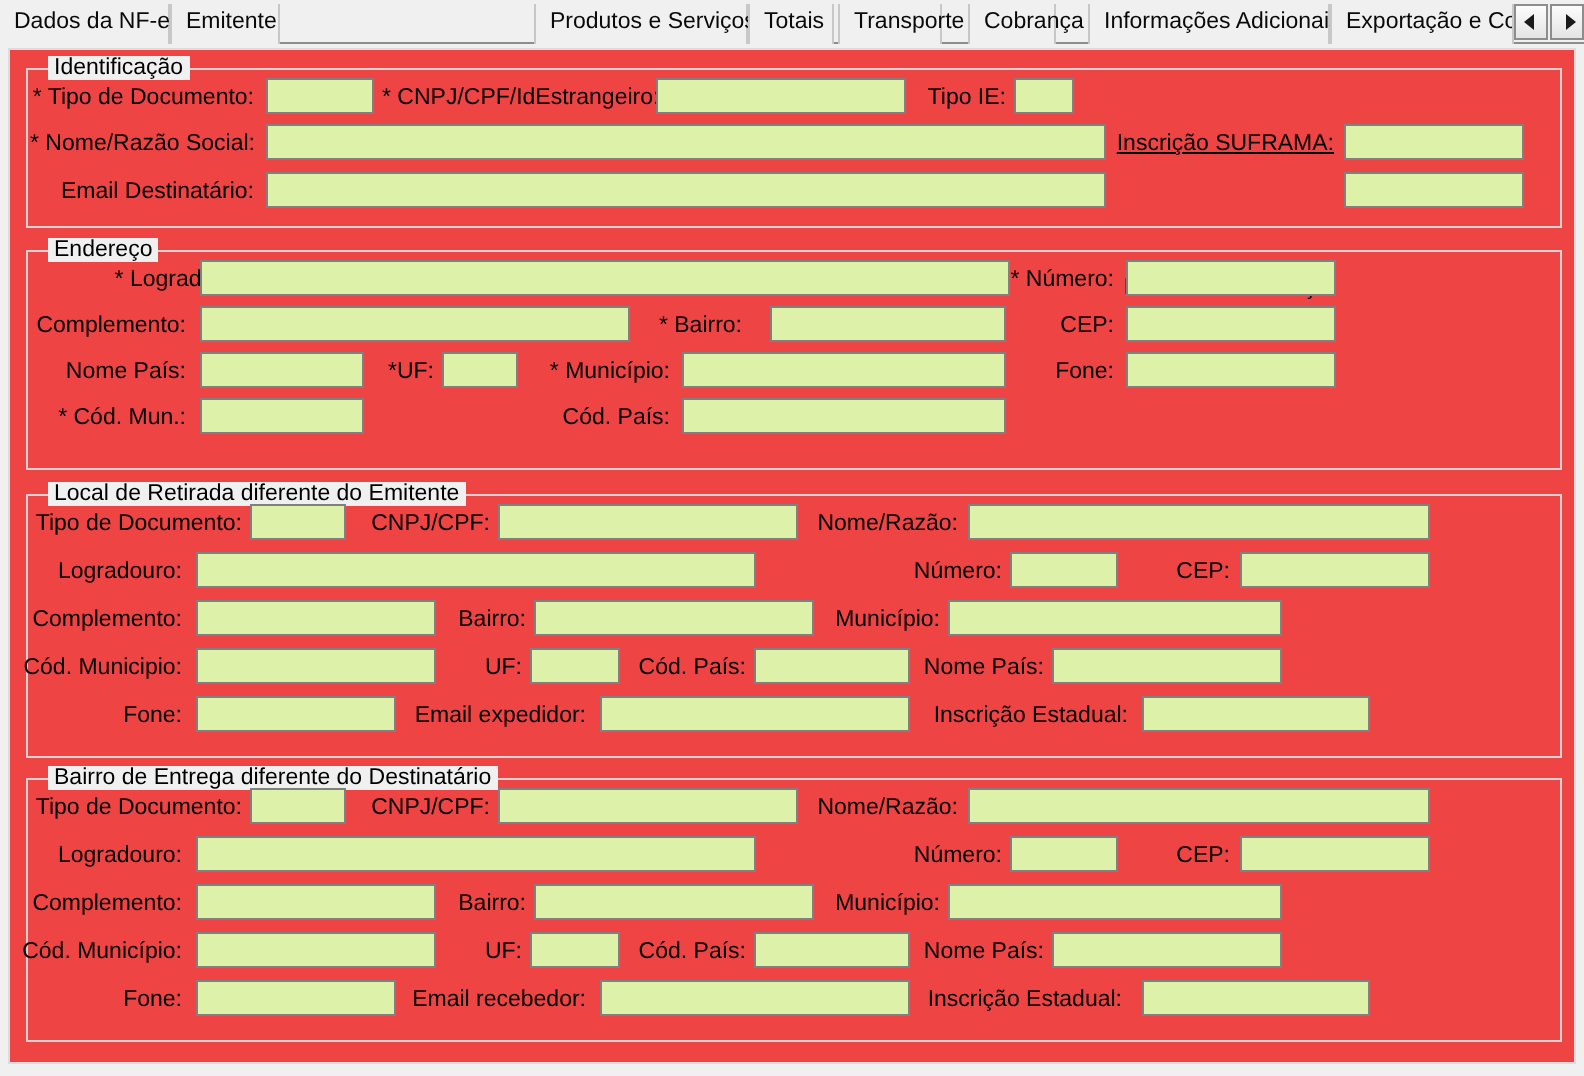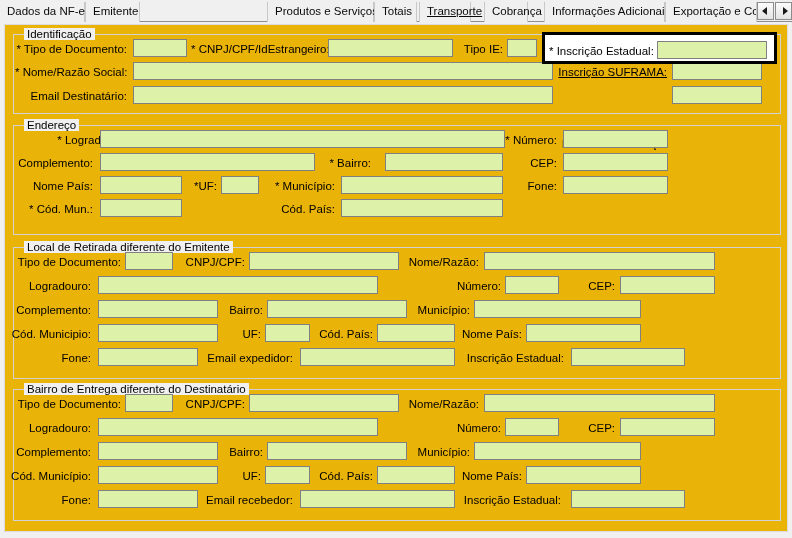"Transporte" div.tab { text-decoration: underline -> none }
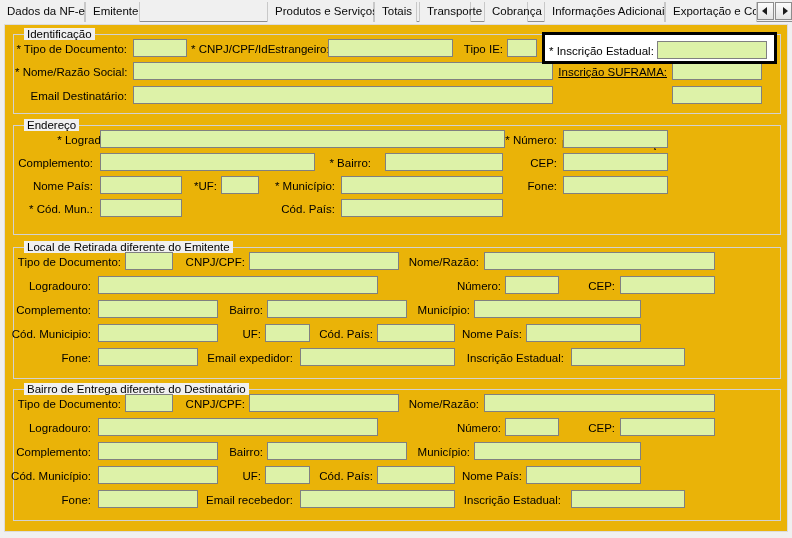"Identificação" #inner { background: #eab308 -> #ef4444 }
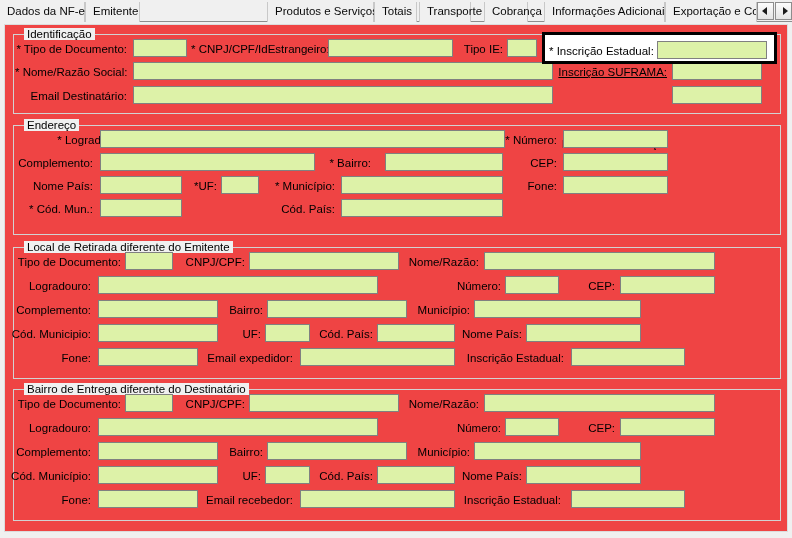"* Inscrição Estadual:" div { html: <div> <div>* Inscrição Estadual:</div> <div></div> </div> -> none }
